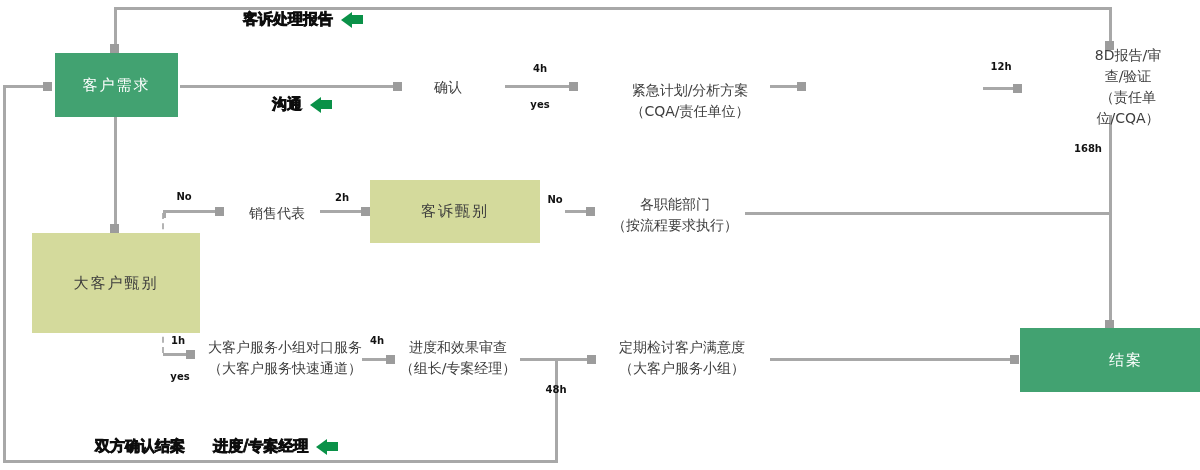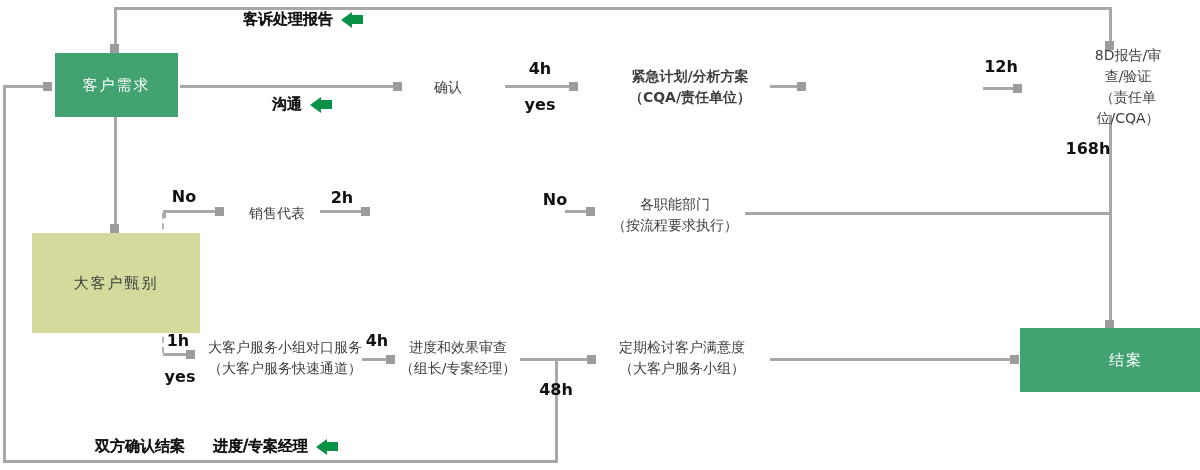"客诉处理报告" .ann { font-weight: 400 -> 700 }
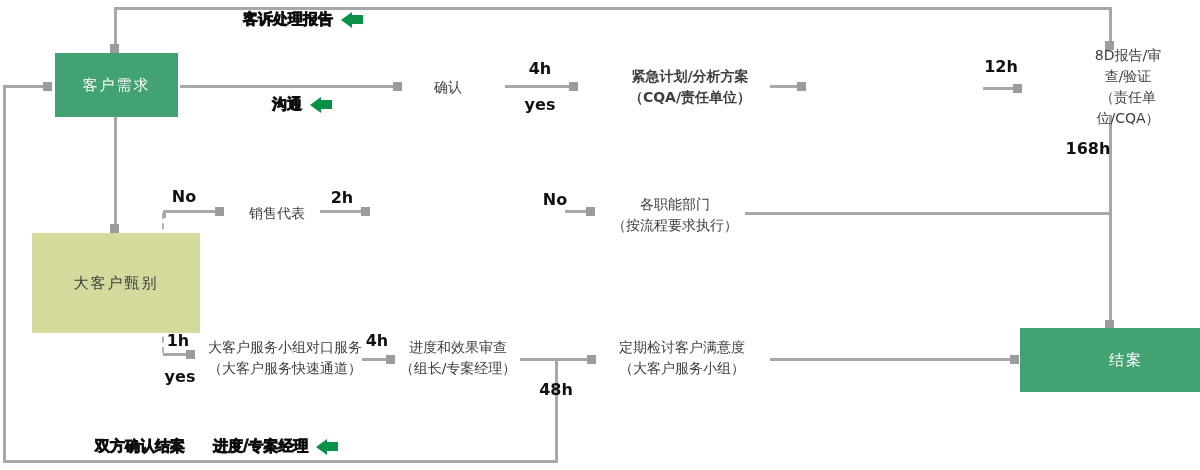"4h" .elabel { font-size: 16px -> 10px }
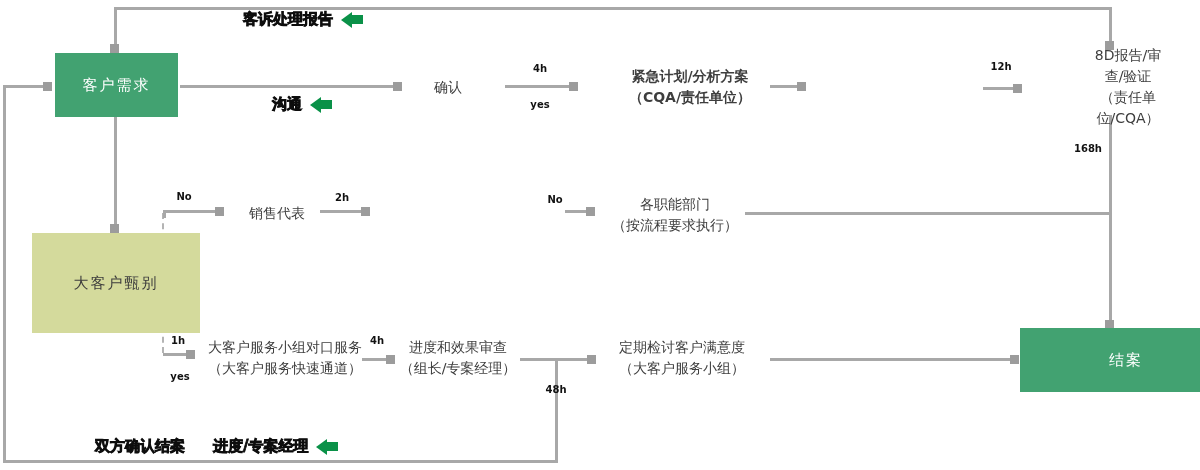"紧急计划/分析方案" div.node { font-weight: bold -> none; top: 87px -> 101px }
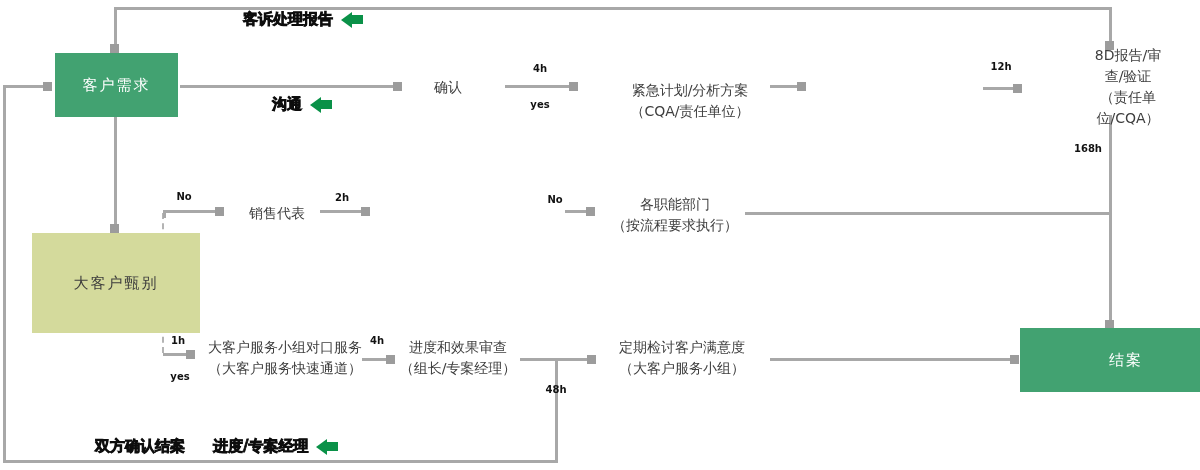"客诉甄别" div.box { html: none -> <div> <span>客诉甄别</span> </div> }
